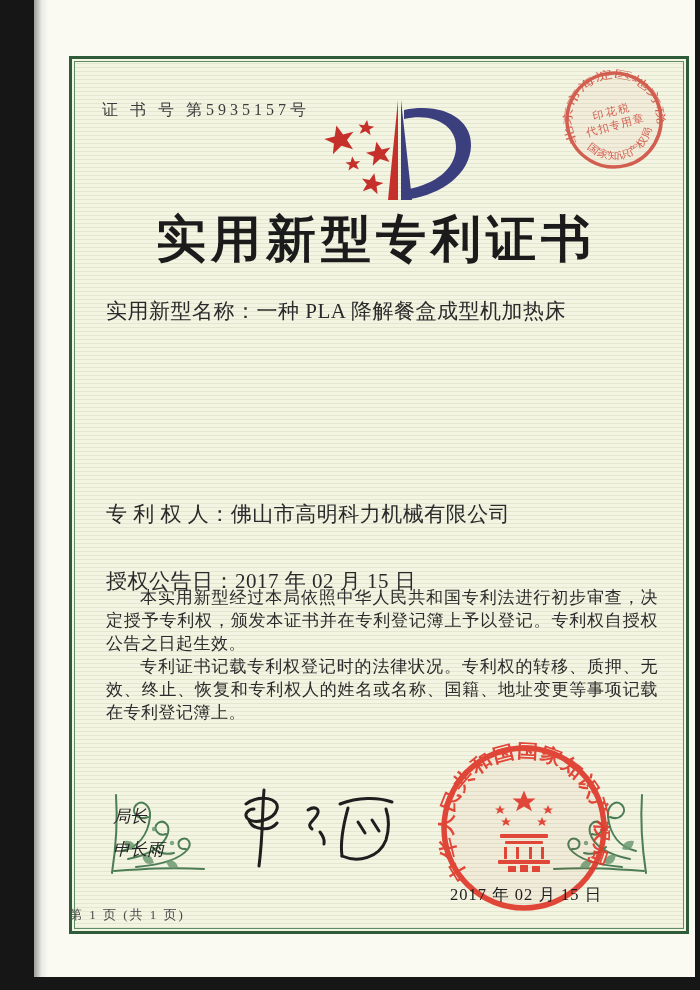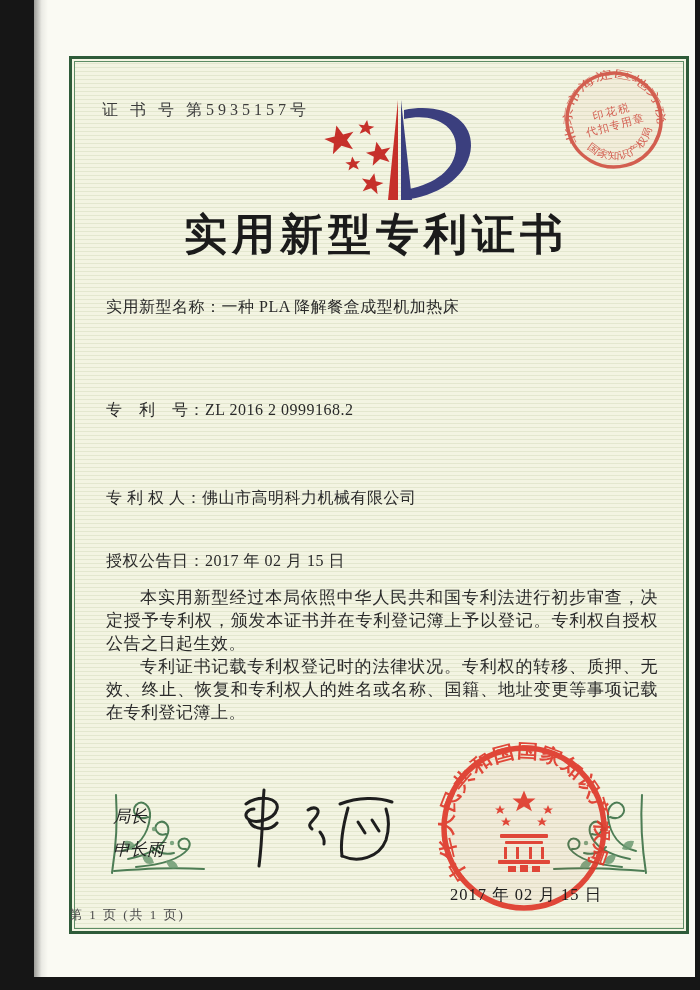"实用新型专利证书" .title { font-size: 43px -> 50px }
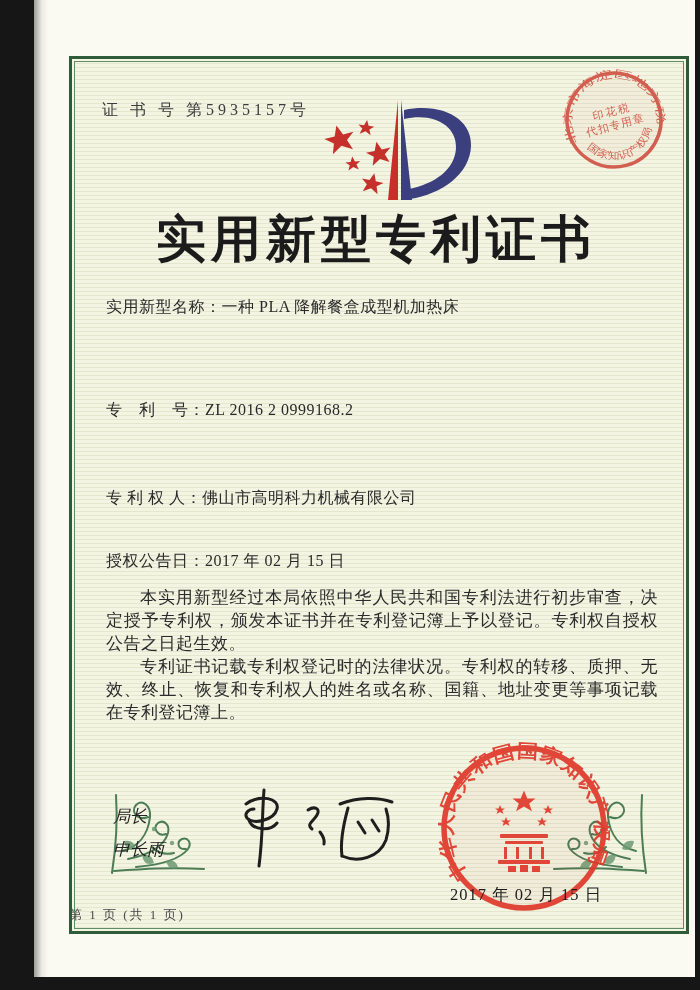"实用新型名称：一种 PLA 降解餐盒成型机加热床" .field { font-size: 16px -> 21px }
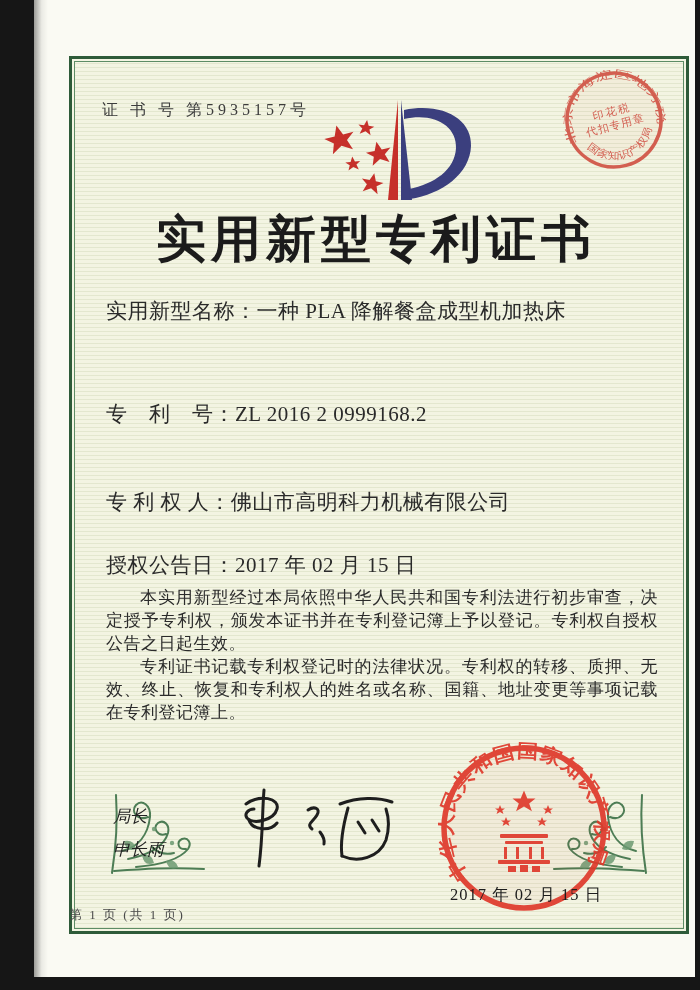"专 利 号：ZL 2016 2" div.field { html: <div><span>专 利 号：</span><span>ZL 2016 2 0999168.2</span></div> -> none }
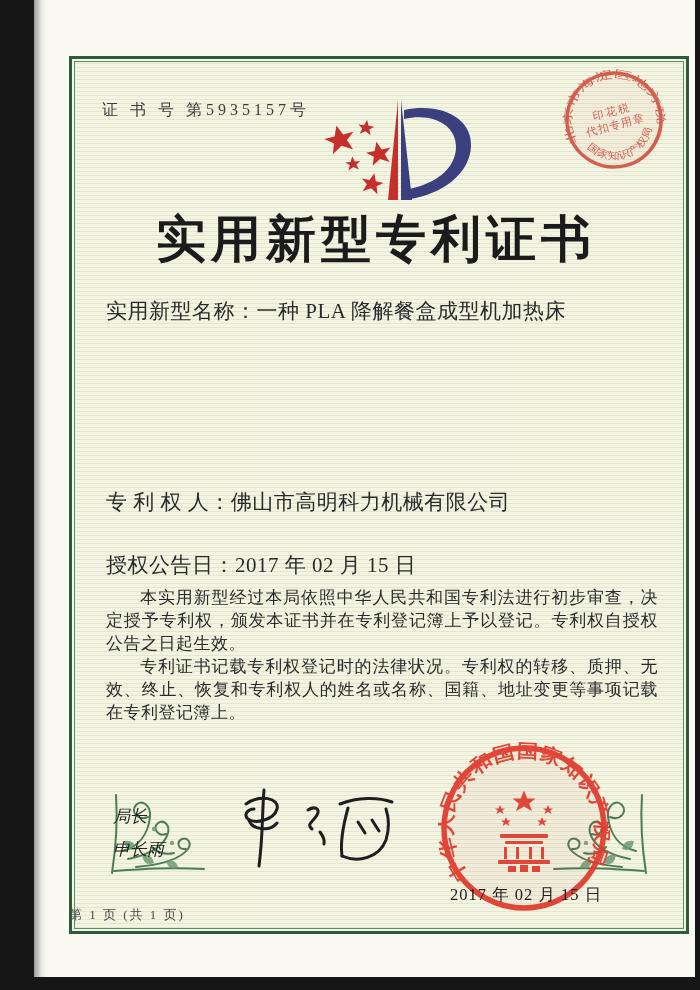"专 利 权 人：佛山市高明科力机械有限公司" .field.r4 { top: 488px -> 500px }
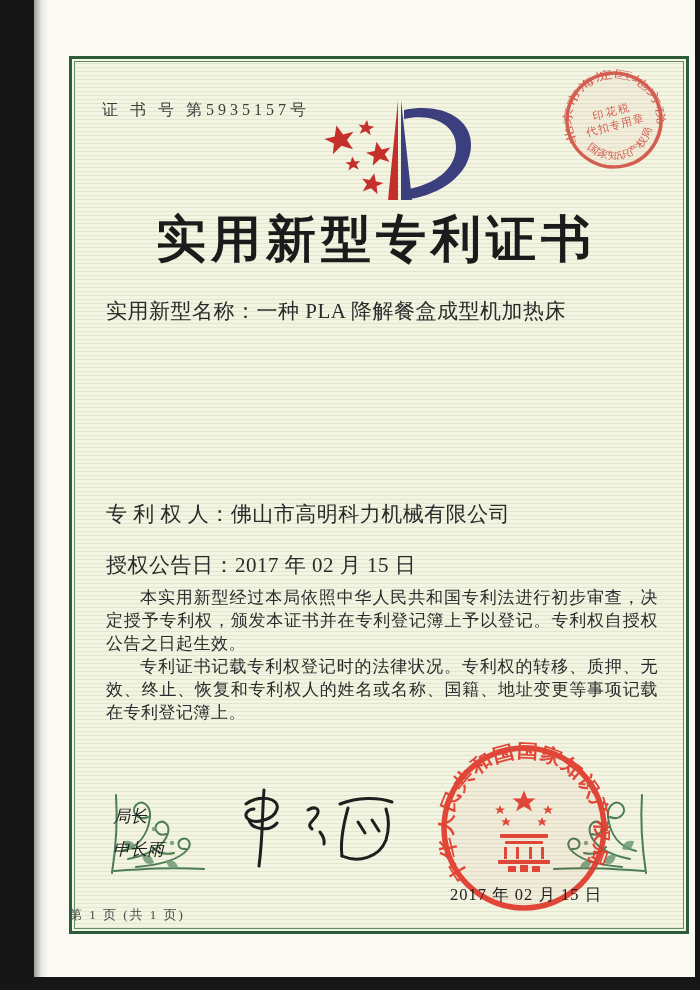"授权公告日：2017 年 02 月 15" .field.r5 { top: 551px -> 567px }
